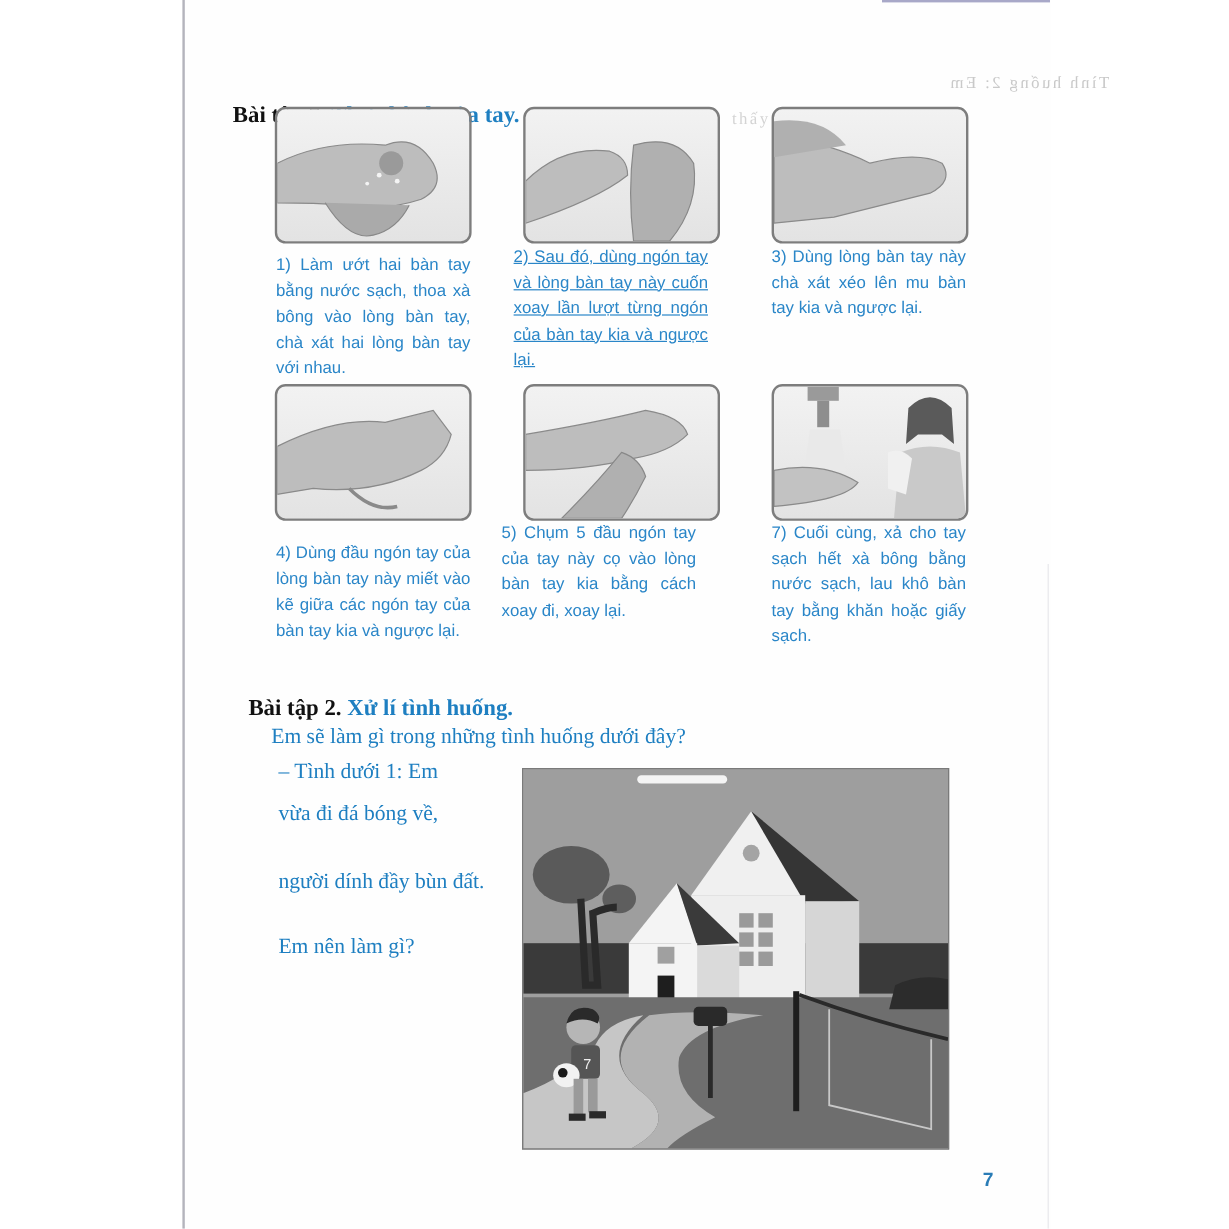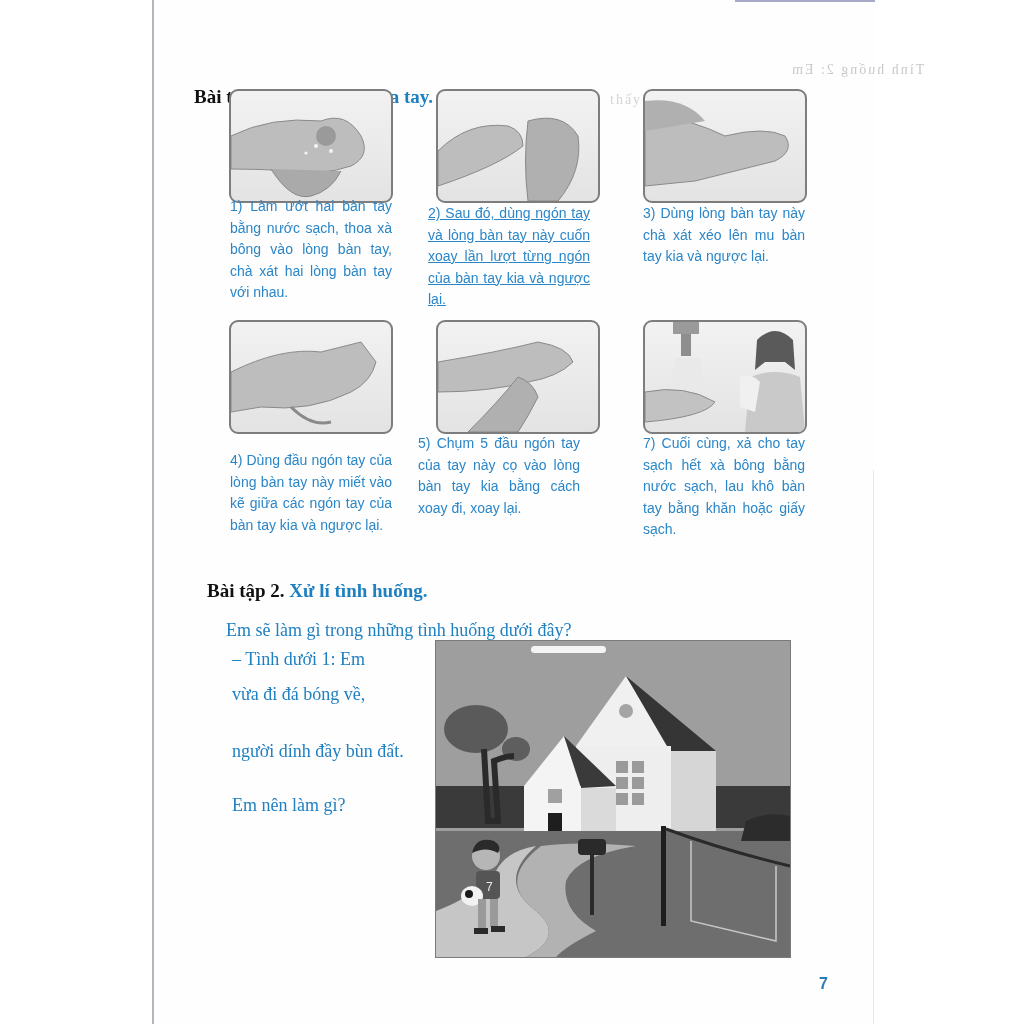"1) Làm ướt hai bàn" div.caption { top: 196px -> 210px }
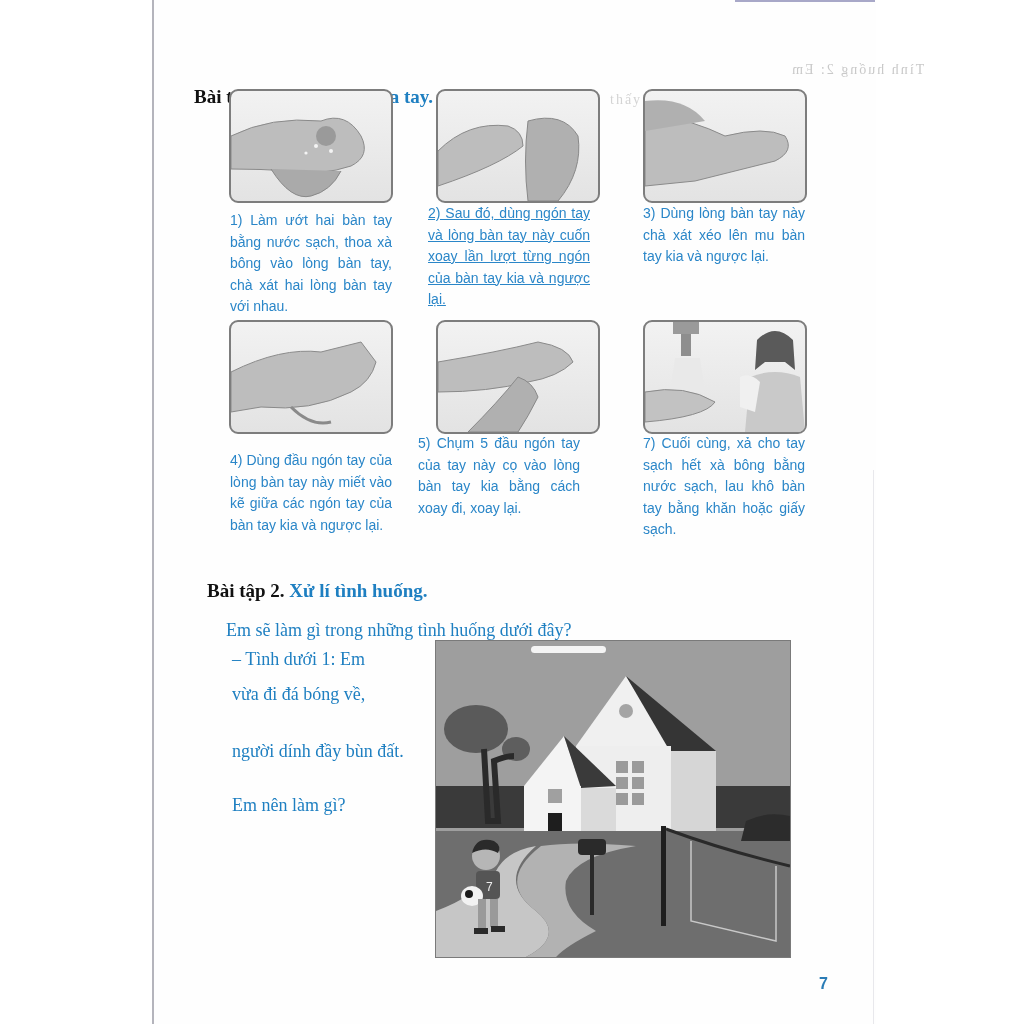"Em sẽ làm gì trong" .bt8-line { margin-top: 17px -> none }
